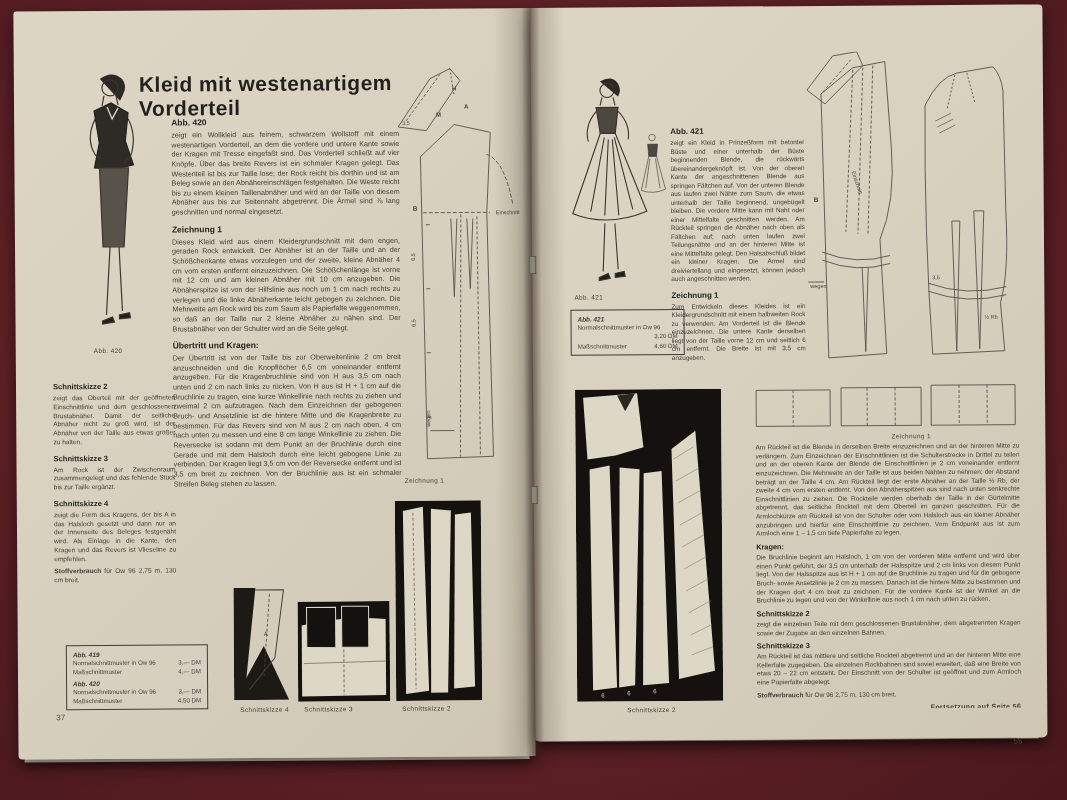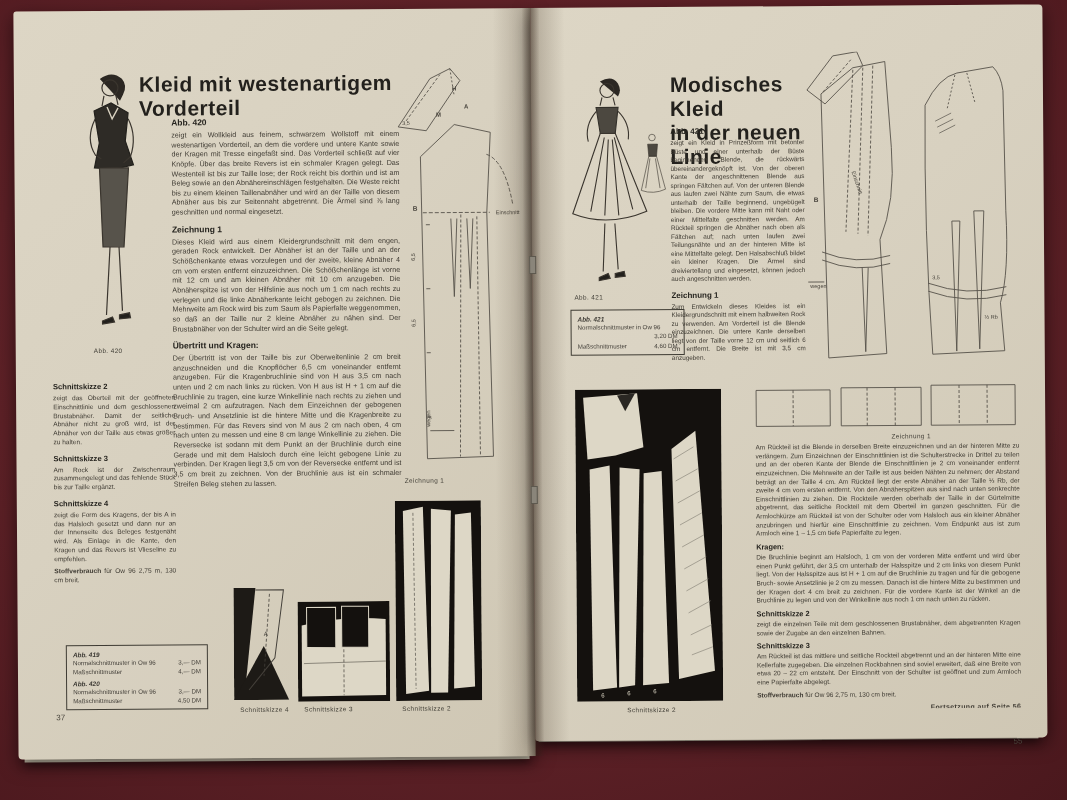"Modisches Kleid" div.abs { html: <div> <div>Modisches Kleid</div> <div>in der neuen Linie</div> </div> -> none }
